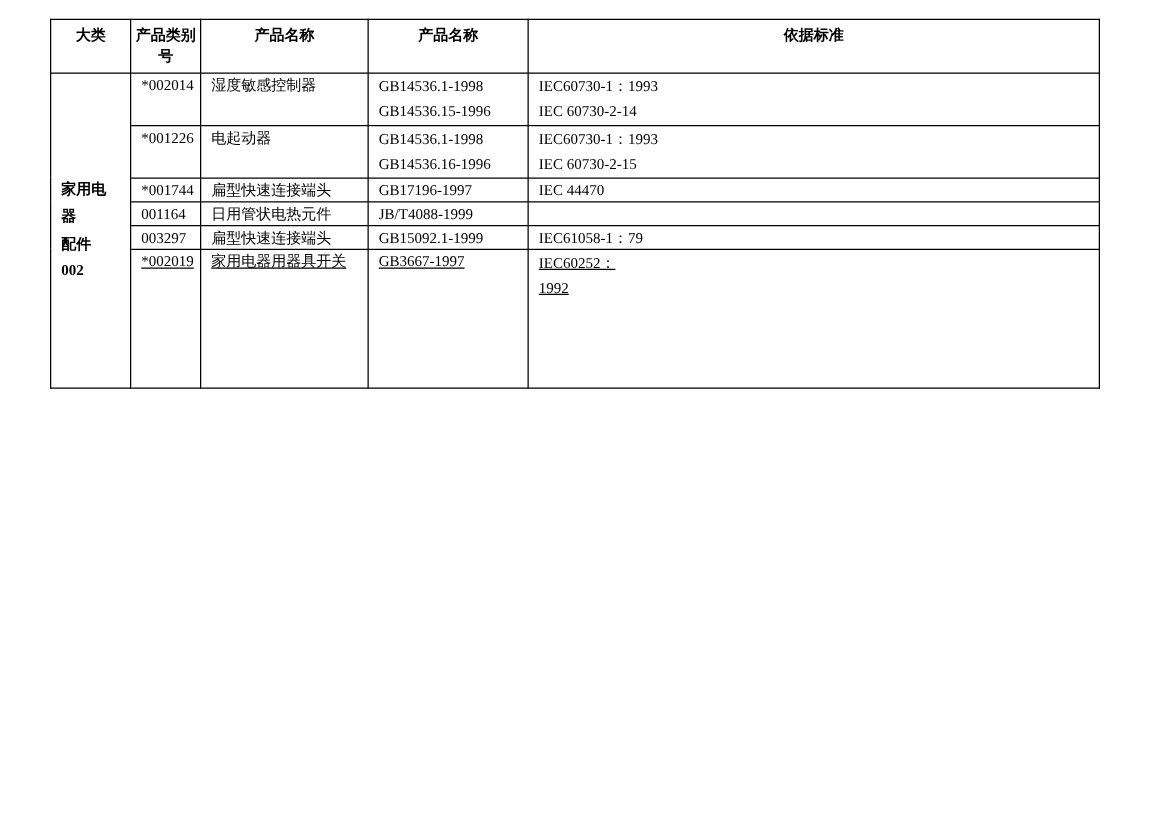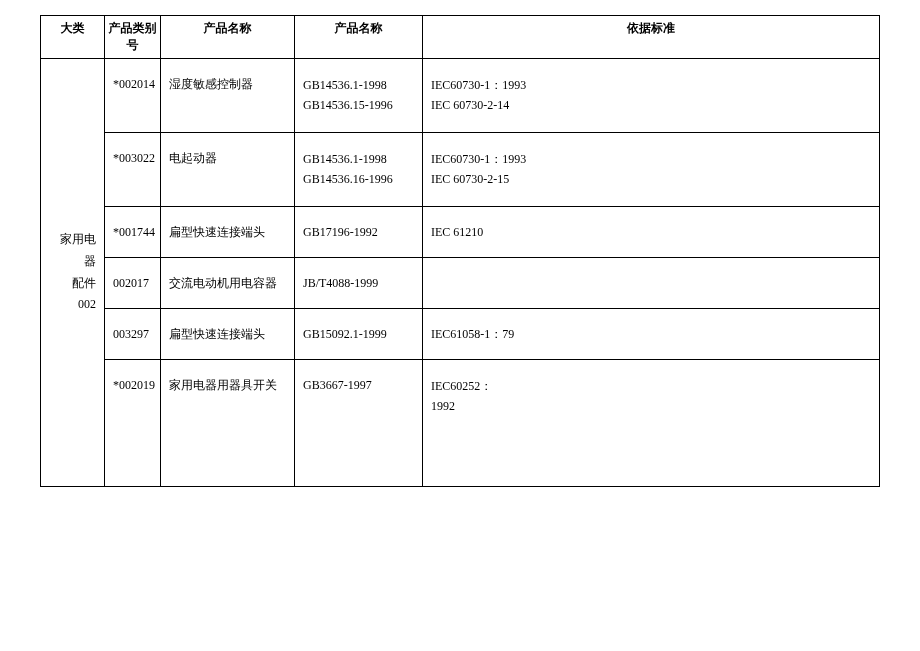"*002014" th, td { padding: 16px 8px -> 0 8px }
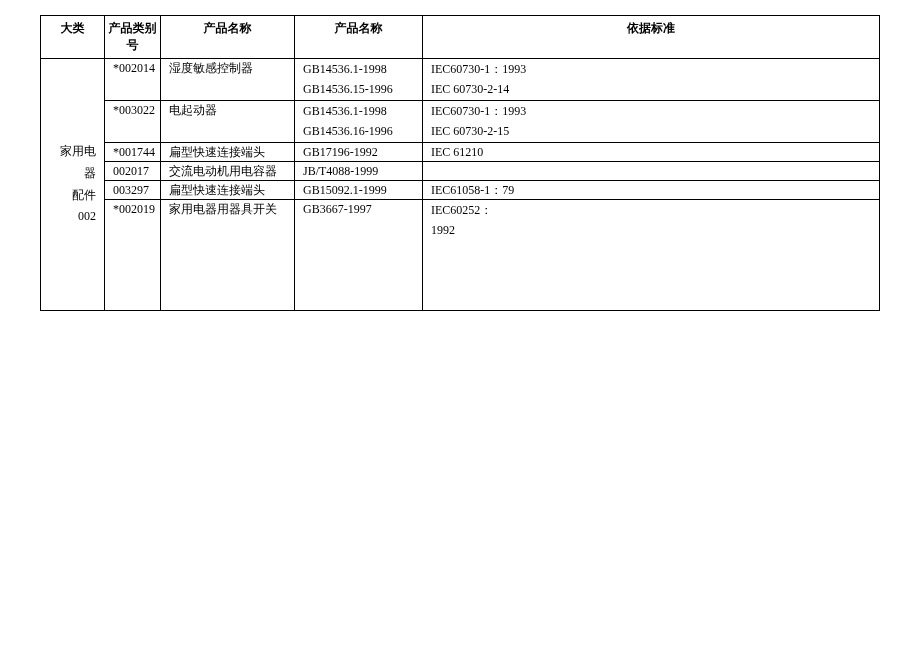"*003022" td { text: 003022 -> 001226 }
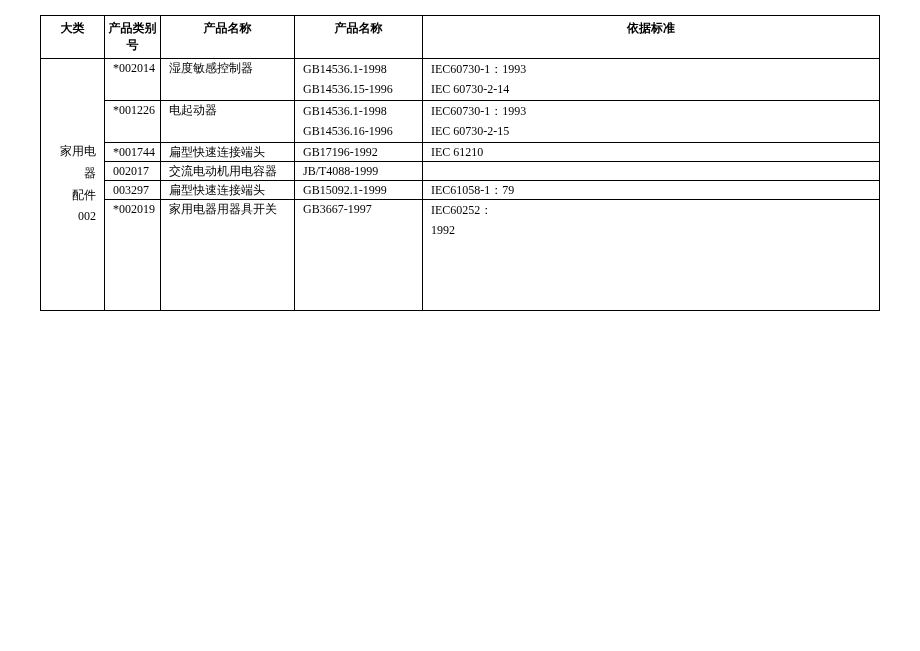"家用电器" .category-cell { font-weight: normal -> bold; text-align: right -> left }
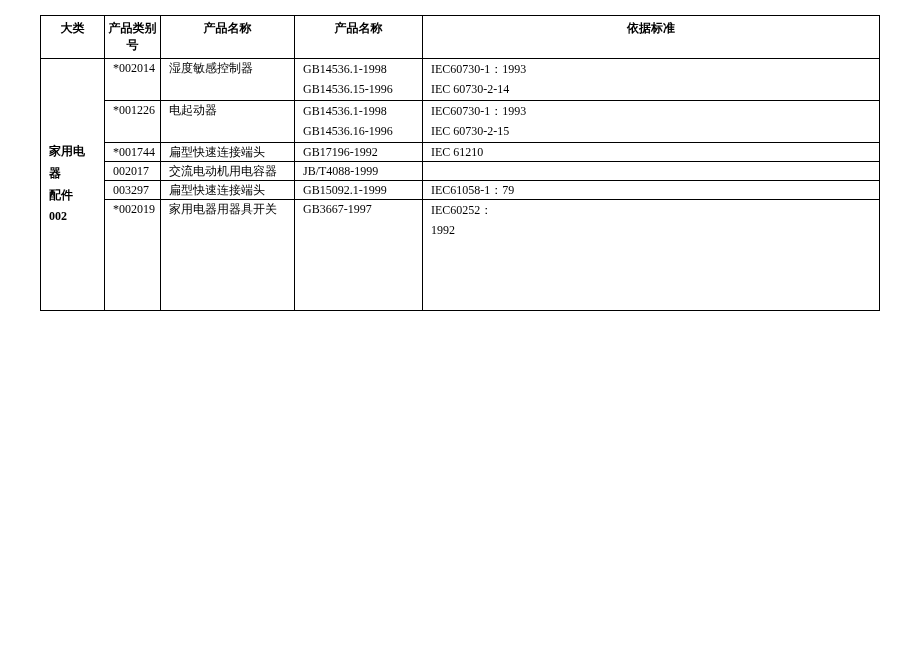"GB17196-1992" td { text: GB17196-1992 -> GB17196-1997 }
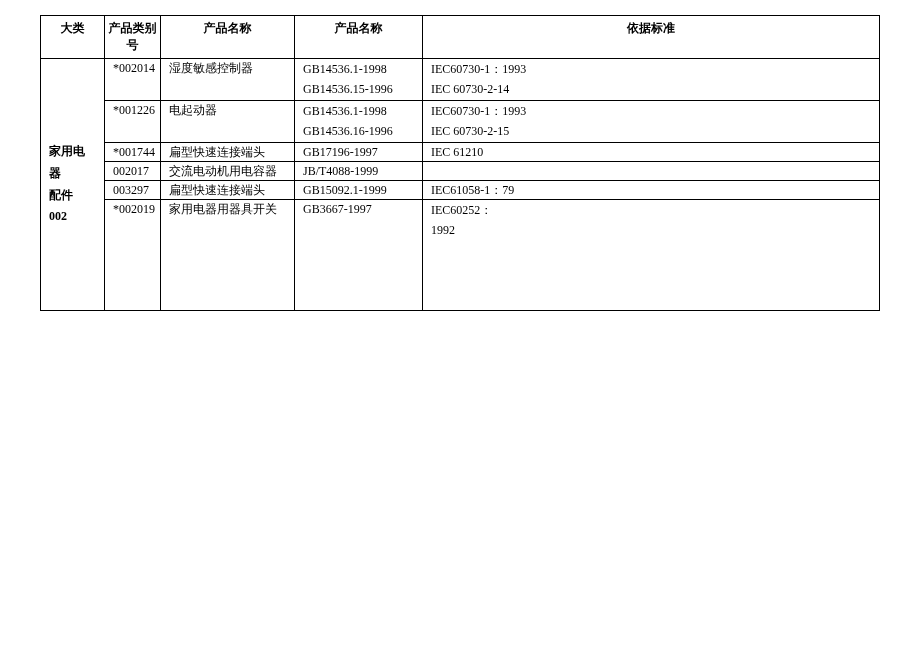"IEC 61210" td { text: 61210 -> 44470 }
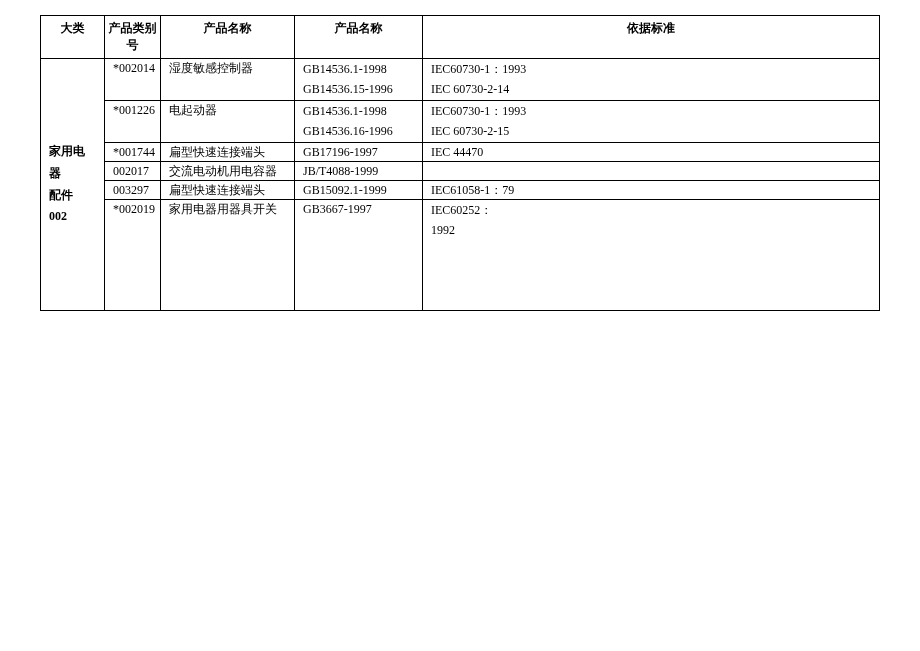"002017" td { text: 002017 -> 001164 }
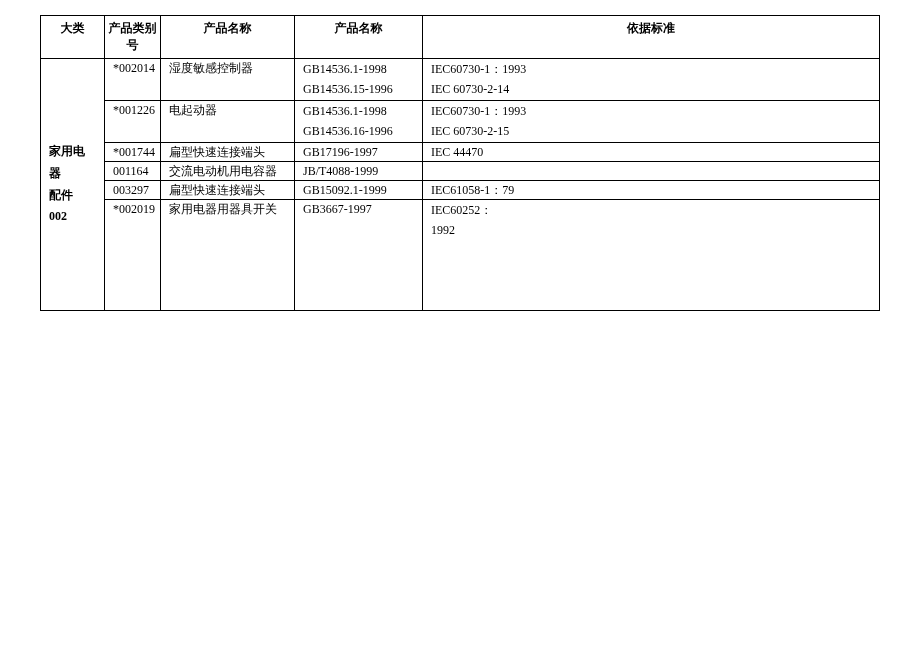"交流电动机用电容器" td { text: 交流电动机用电容器 -> 日用管状电热元件 }
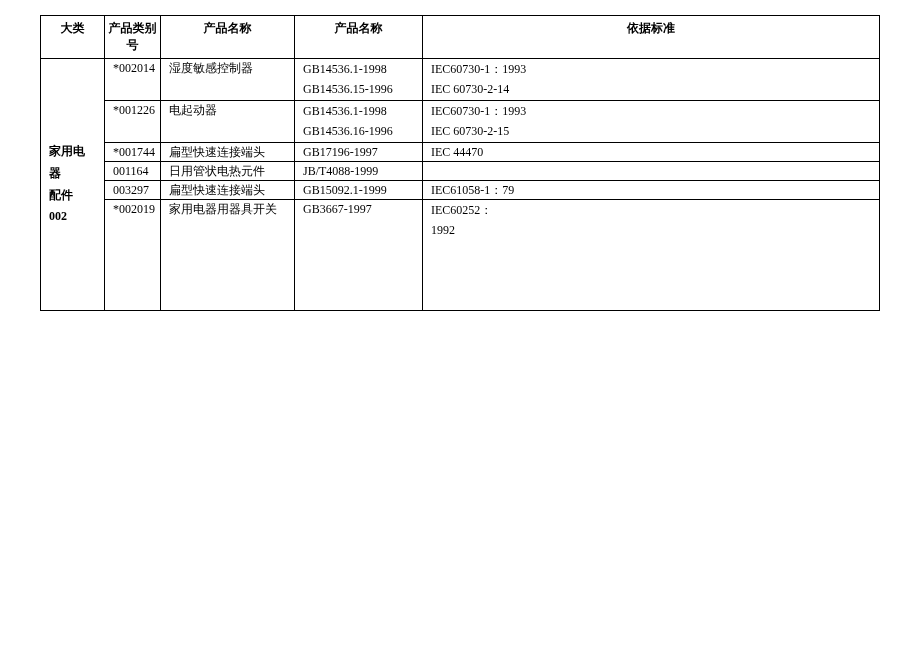"*002019" .last-row td { text-decoration: none -> underline }
